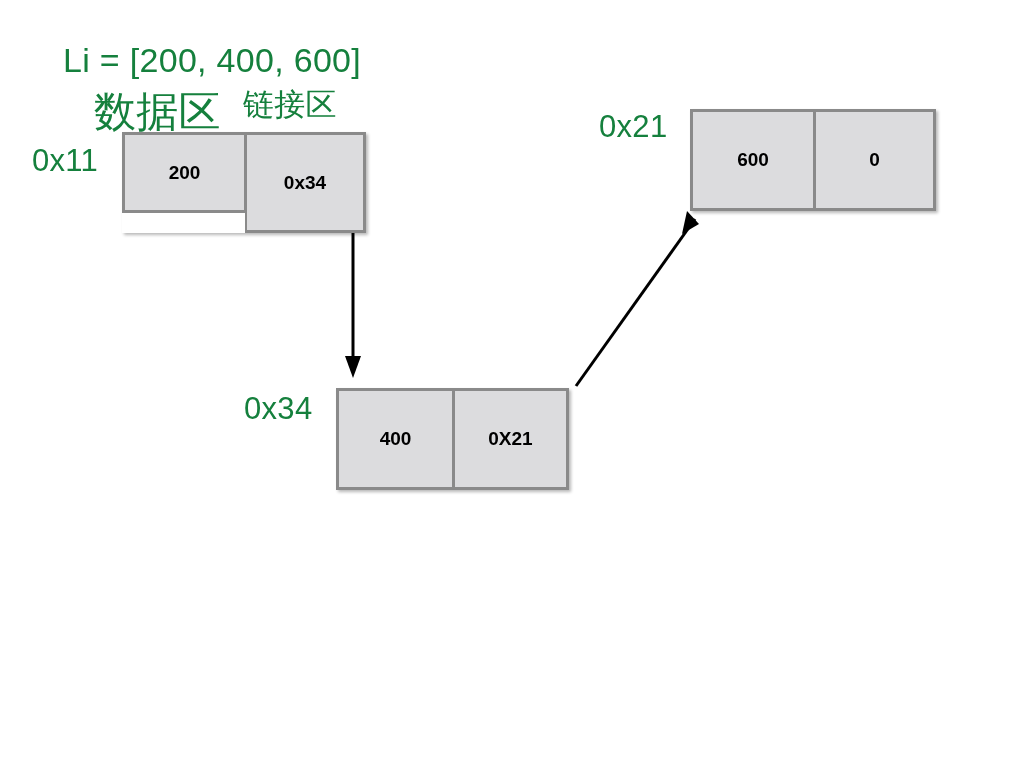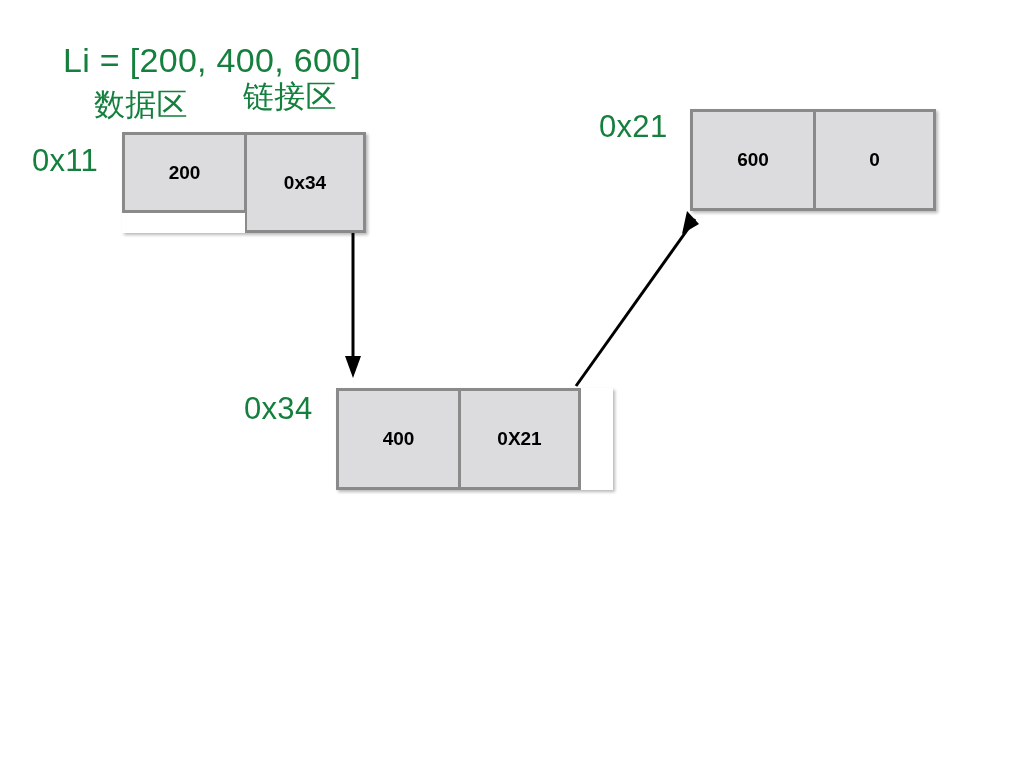"数据区" #col-header-data { font-size: 31px -> 42px }
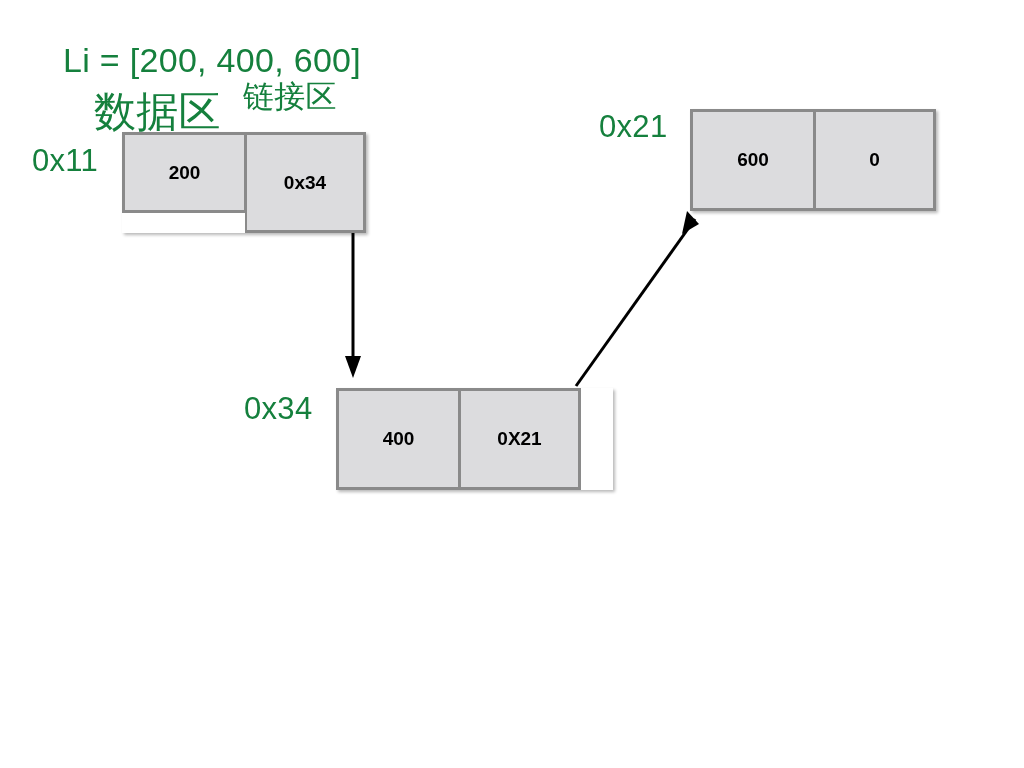"链接区" #col-header-link { top: 76px -> 84px }
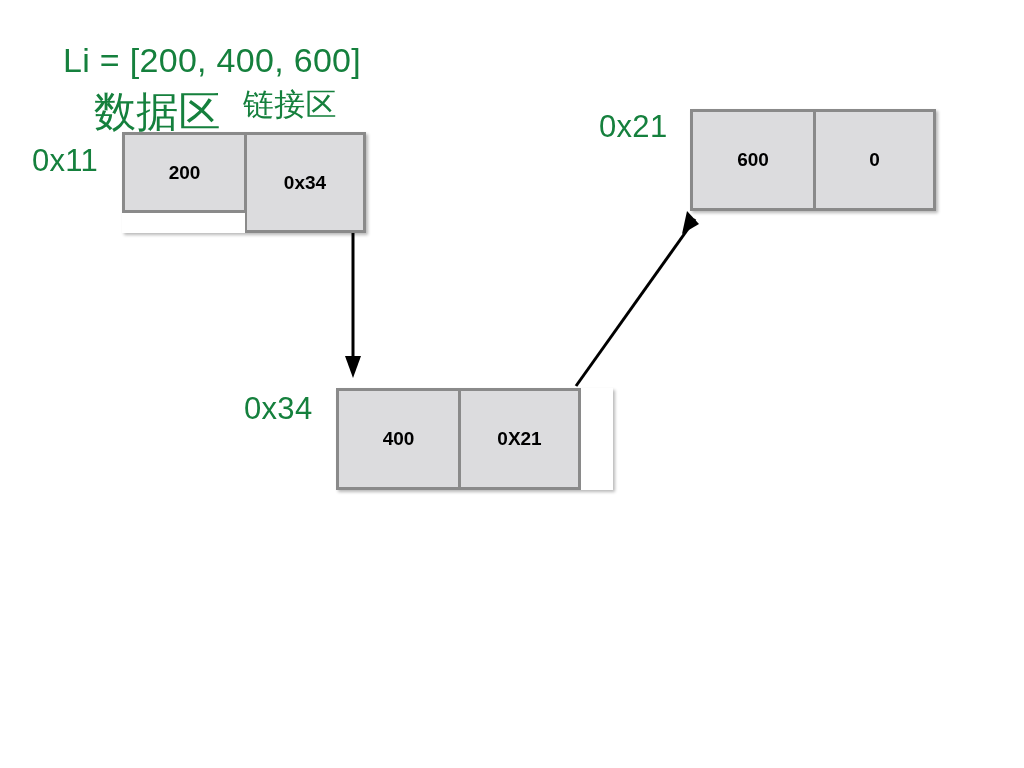"400" #node-2 { width: 277px -> 233px }
